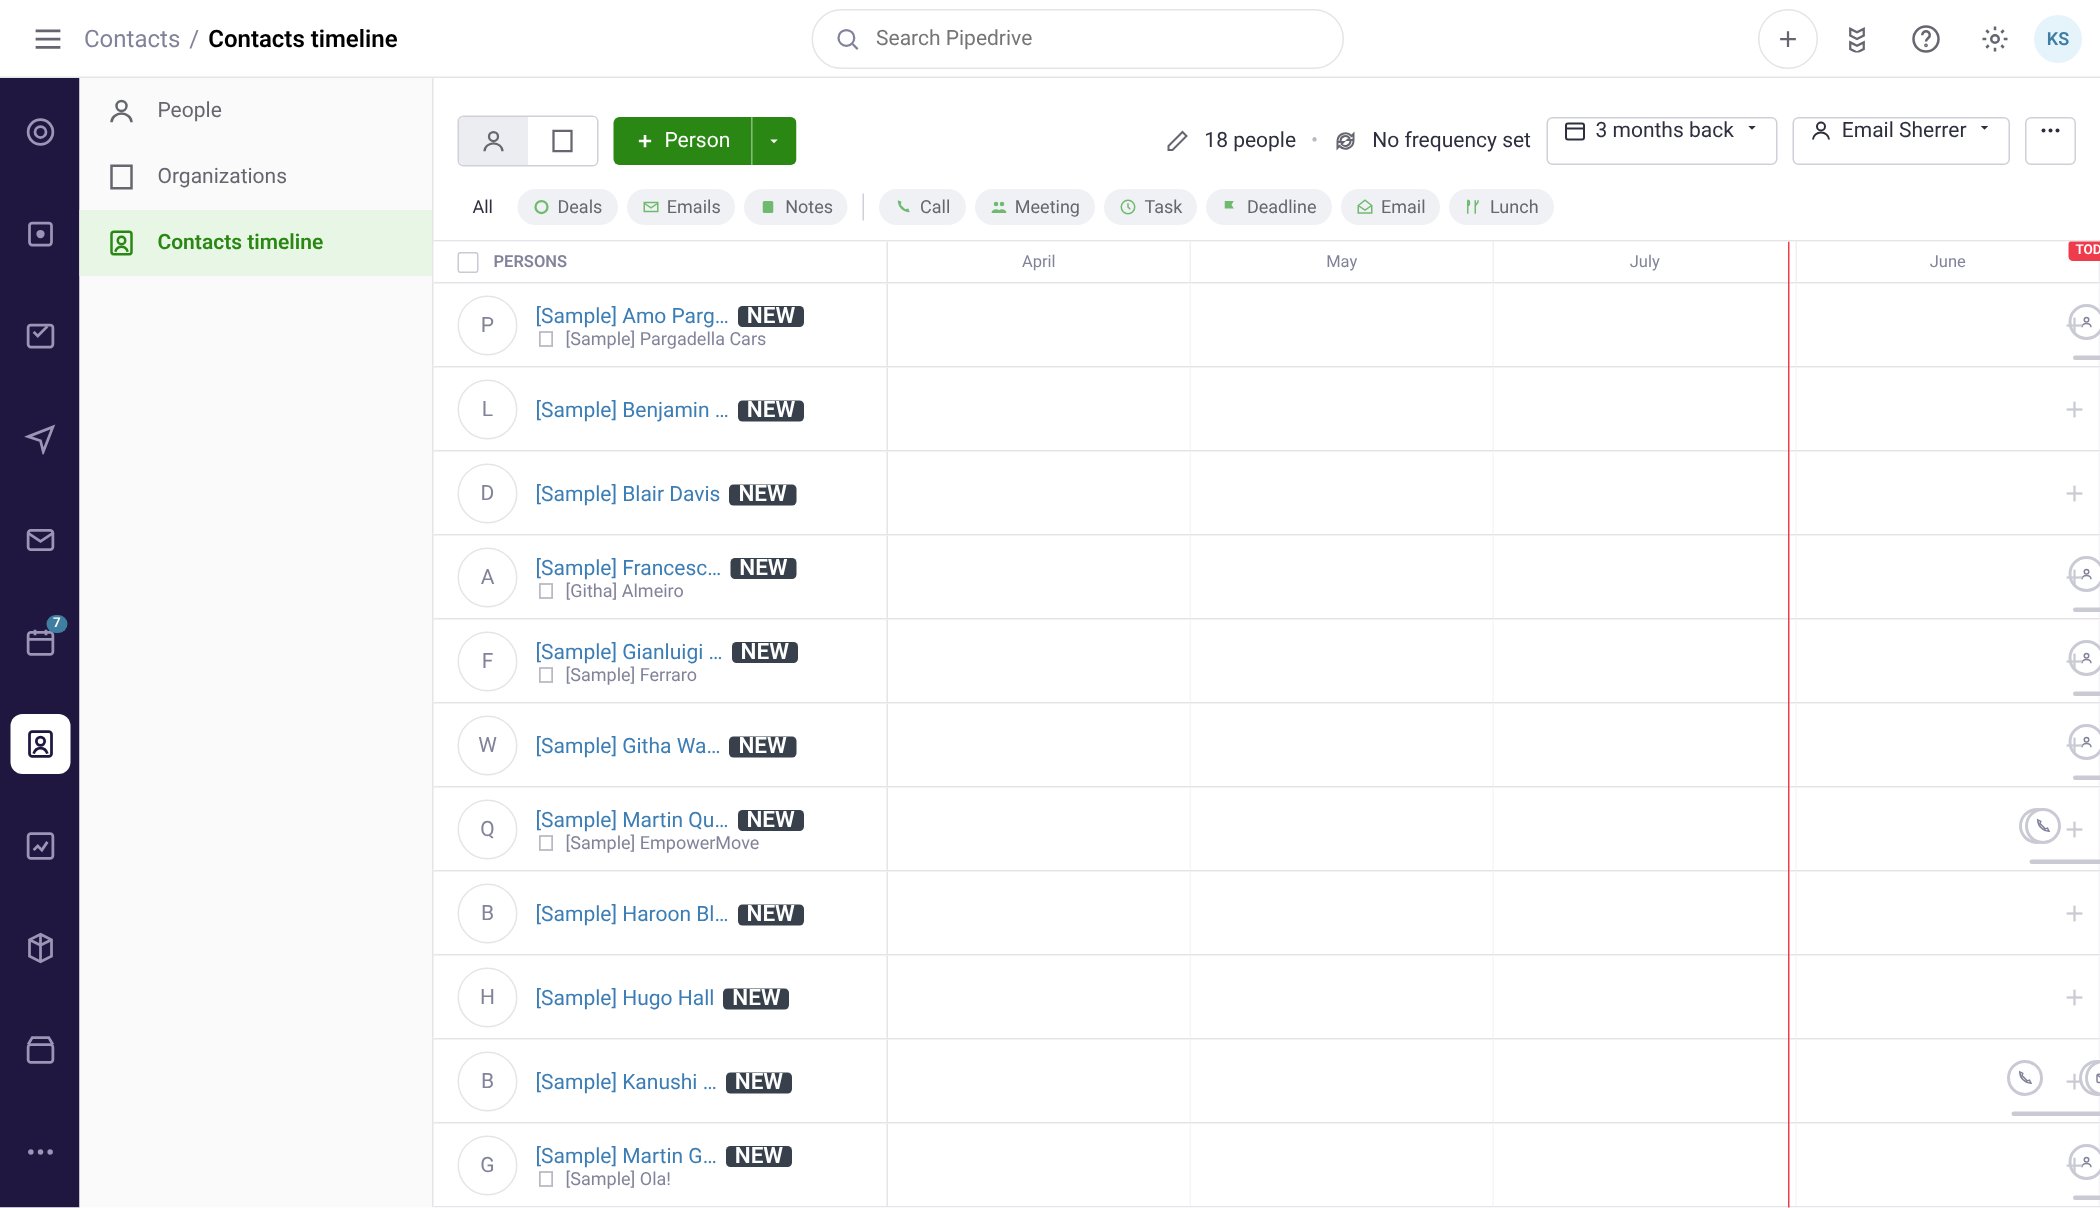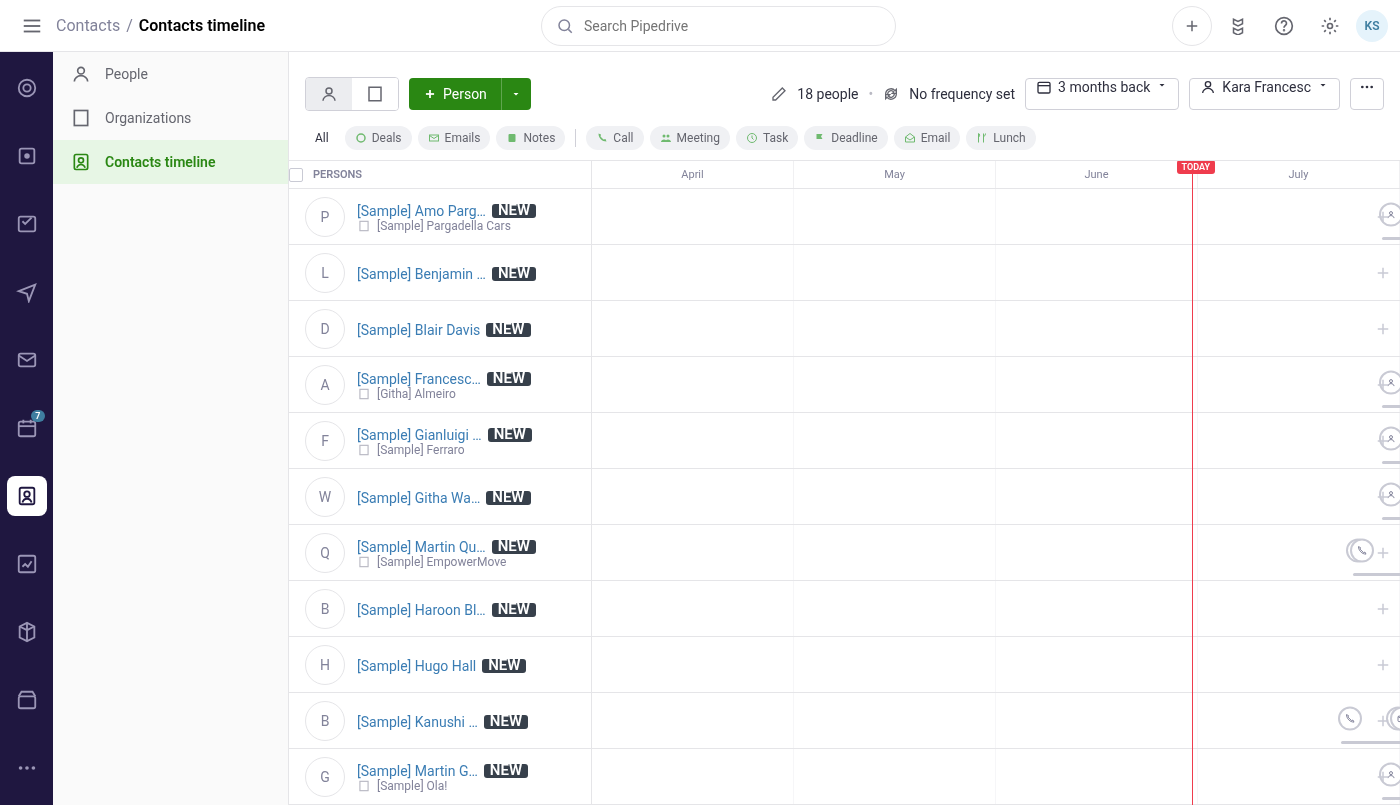"Kara Francesc" span { text: Kara Francesc -> Email Sherrer }
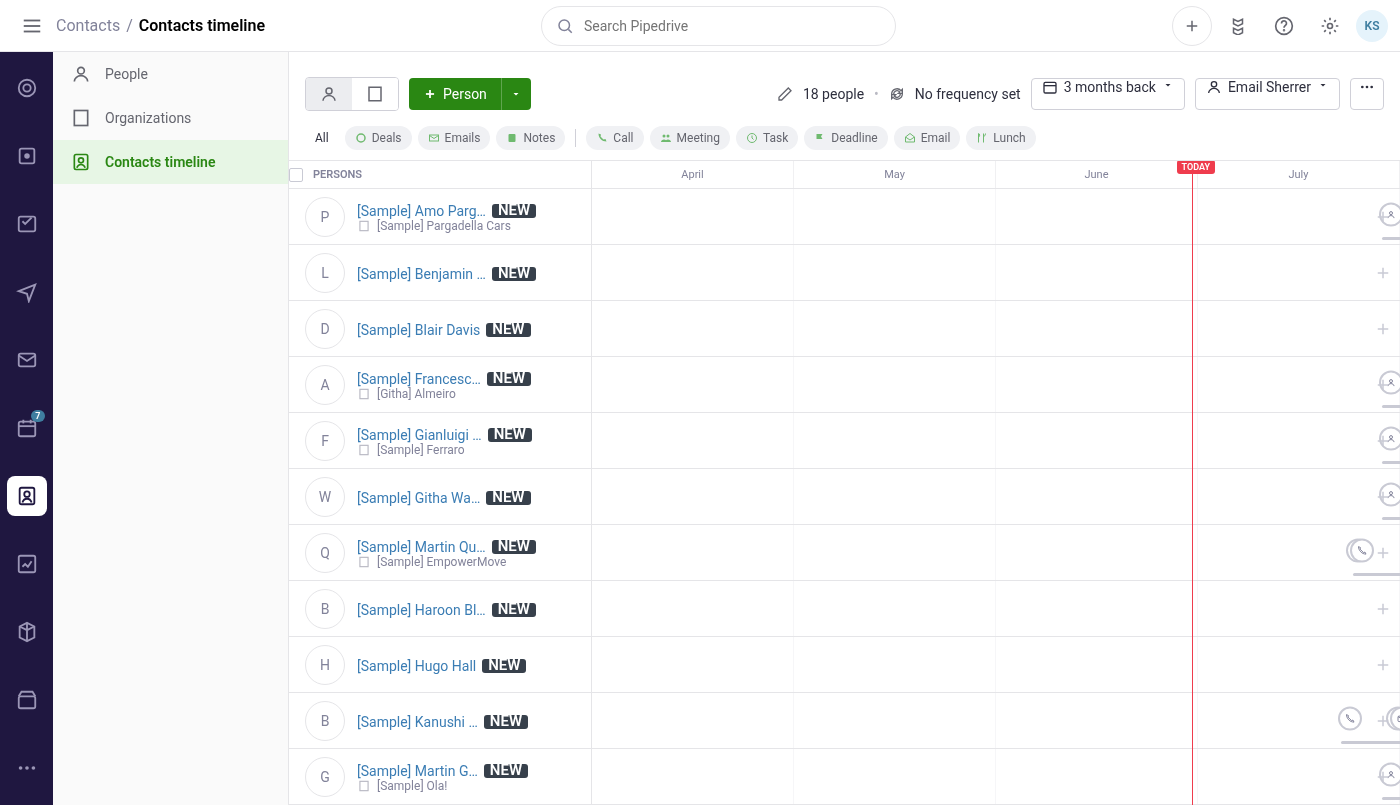"PERSONS" .ghead .colp { padding-left: none -> 16px }
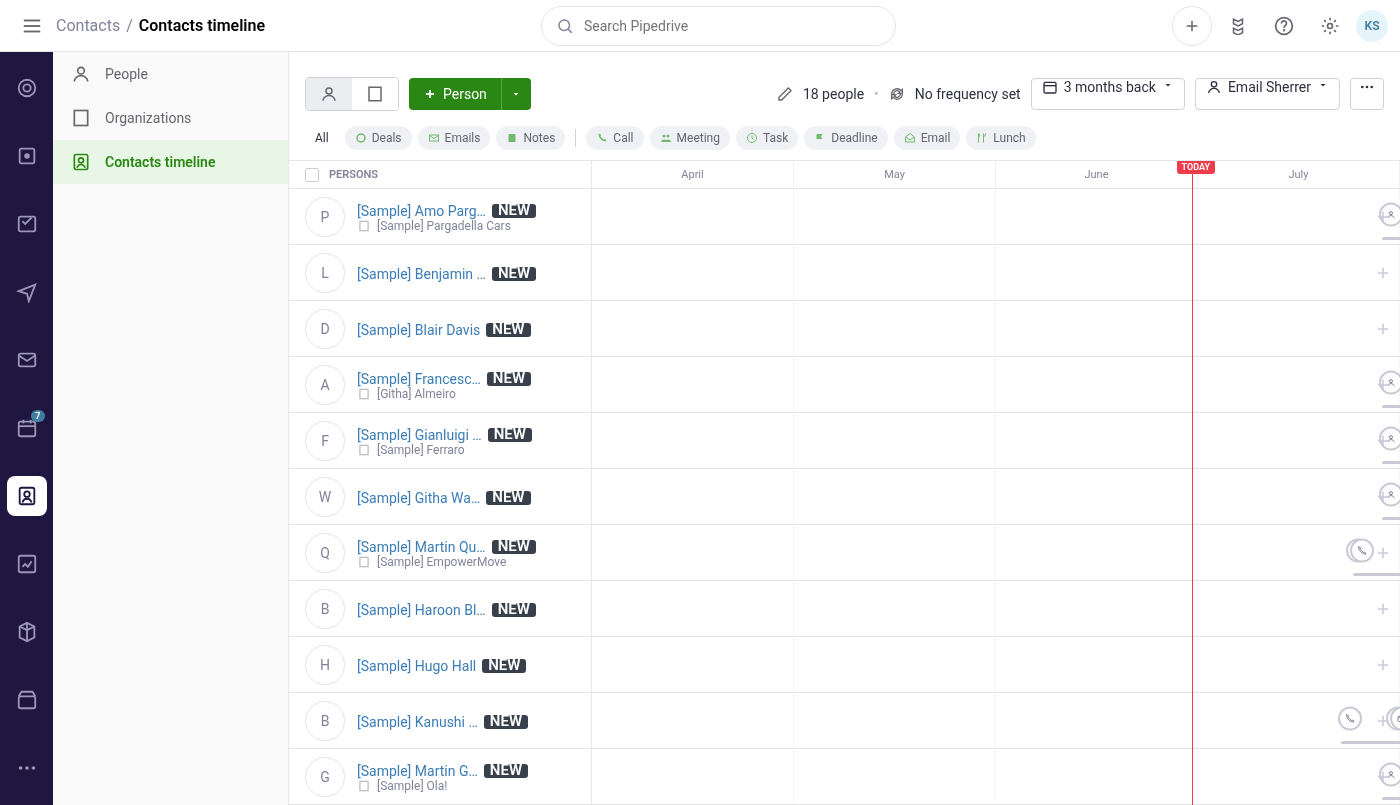"June" div.m { order: before "July" -> after "July" }
